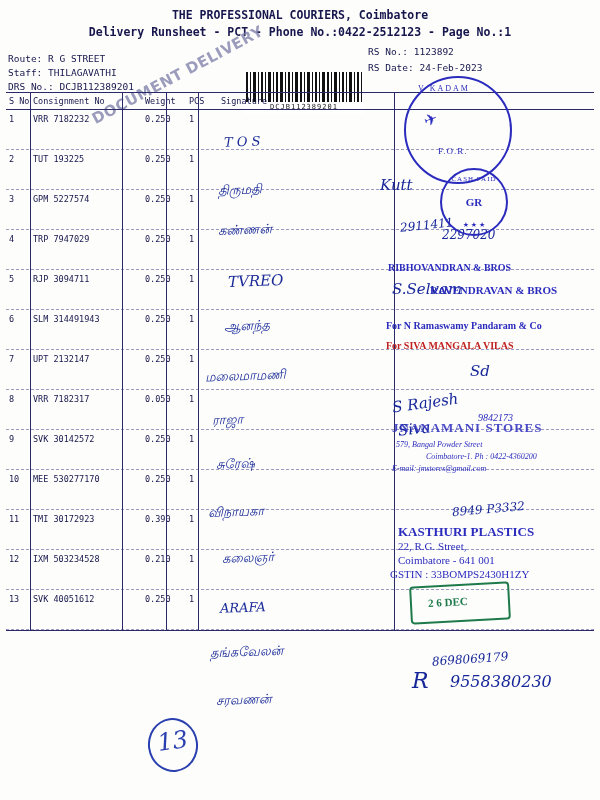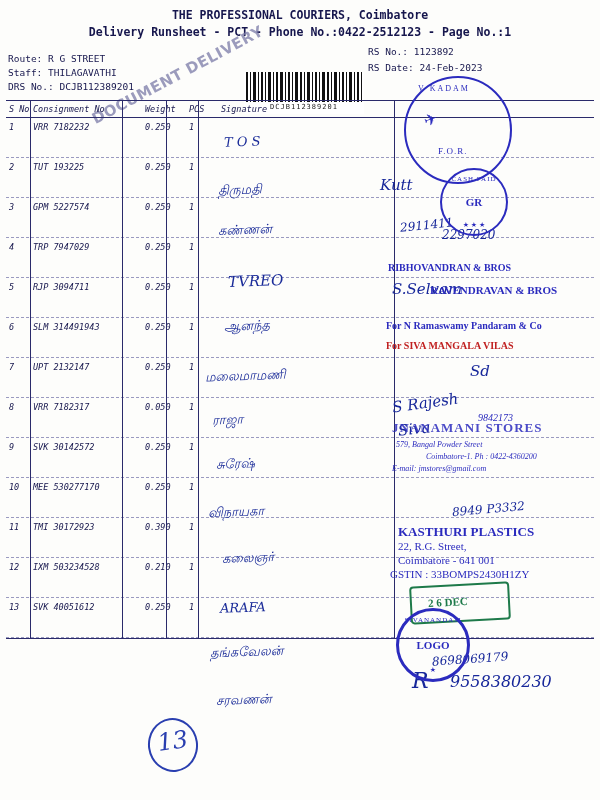"S No" .table { font-style: italic -> none; margin: 10px 6px 0 6px -> 2px 6px 0 6px }
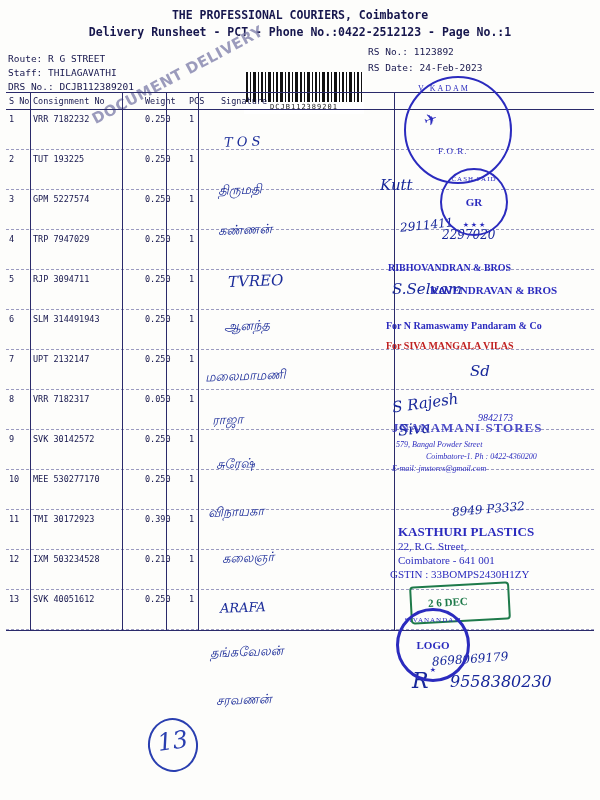"SIVANANDAM" div.circle-stamp { html: <div> <div>SIVANANDAM</div> <div>LOGO</div> <div>★</div> </div> -> none }
